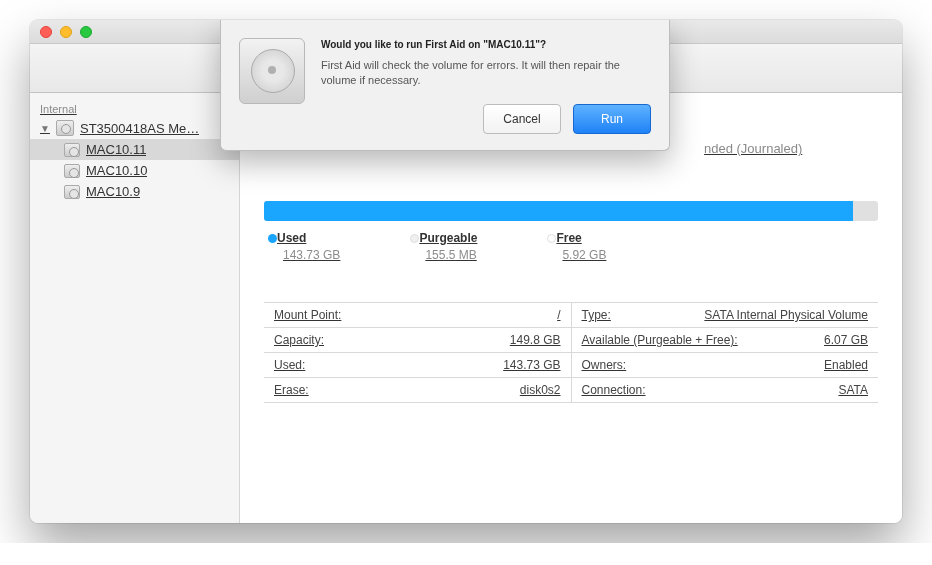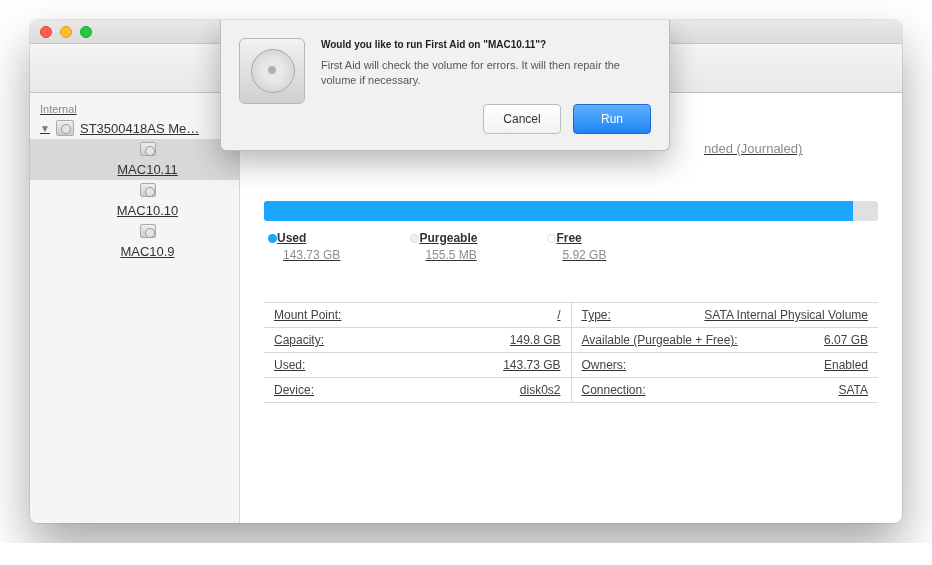"MAC10.11" .drive-row.child { flex-direction: column -> none }
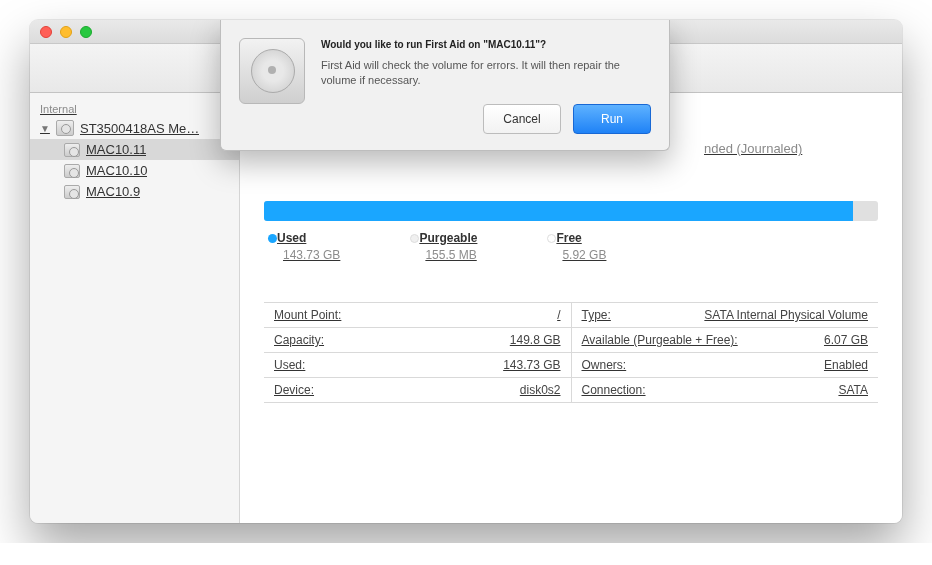"Device:" span.k { text: Device -> Erase }
